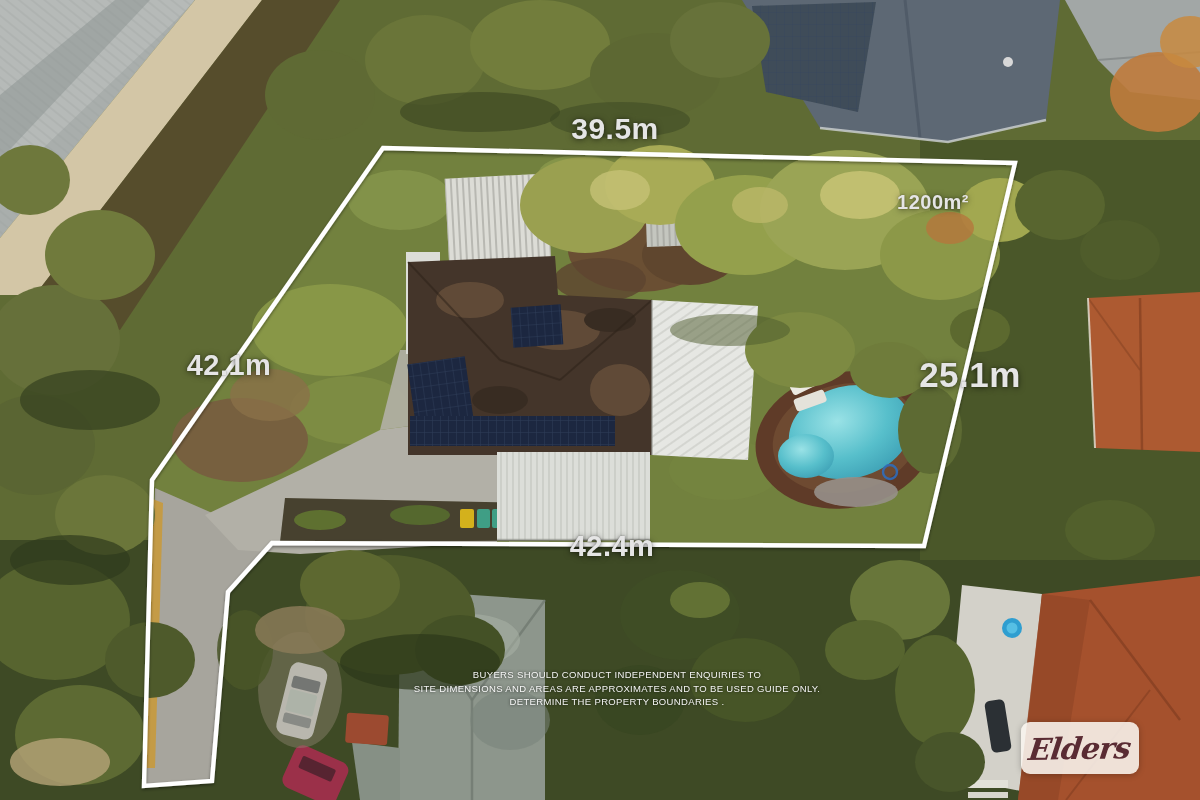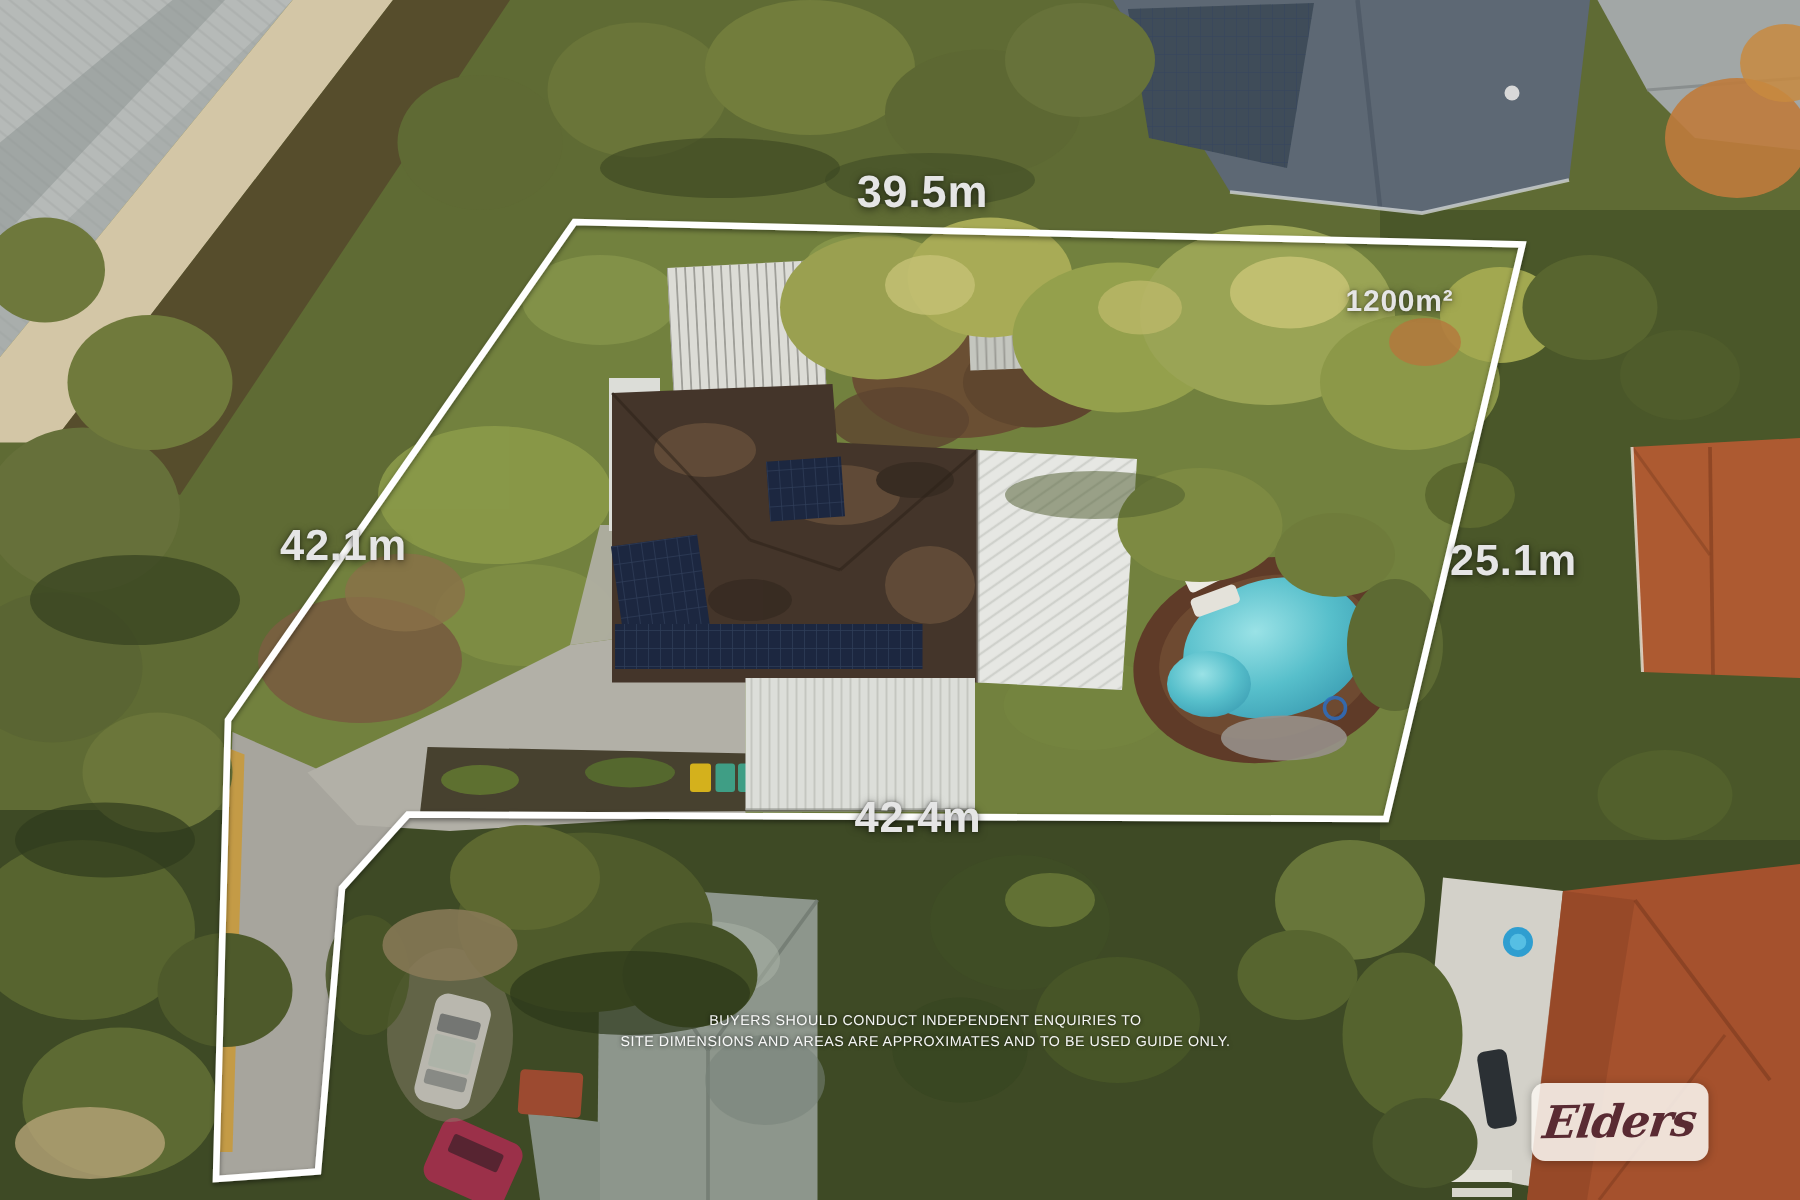"25.1m" .dim-right { font-size: 29px -> 35px; left: 1009px -> 970px }
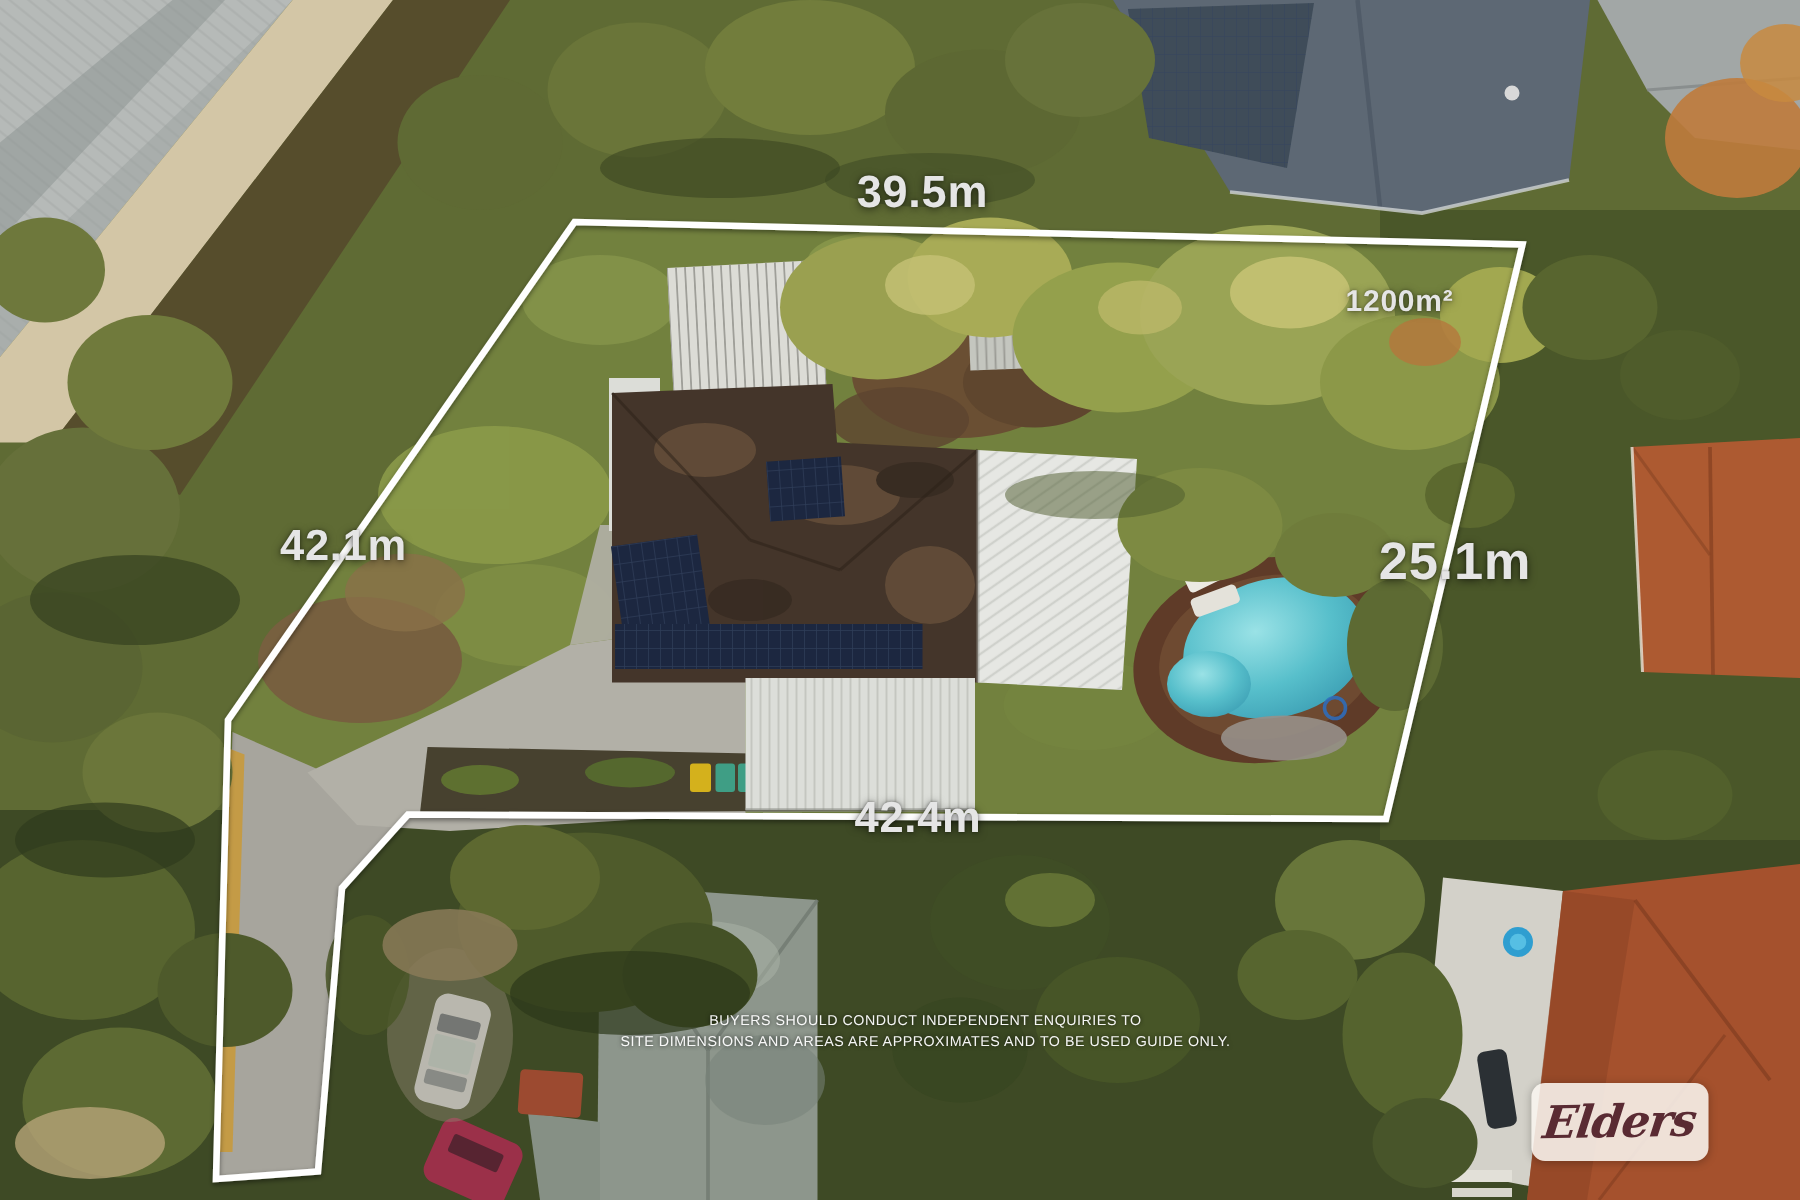"DETERMINE THE PROPERTY BOUNDARIES ." div { html: none -> <div>DETERMINE THE PROPERTY BOUNDARIES .</div> }
